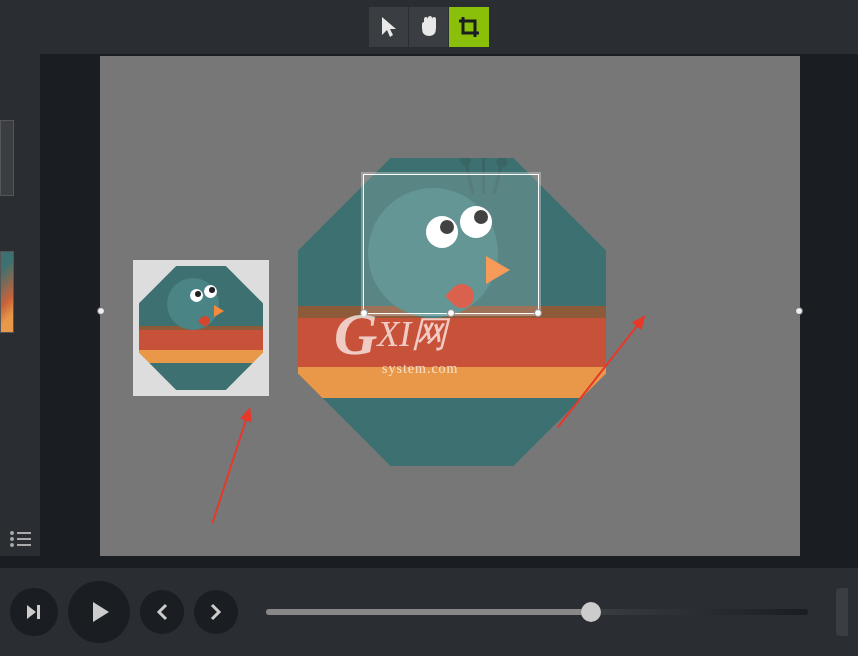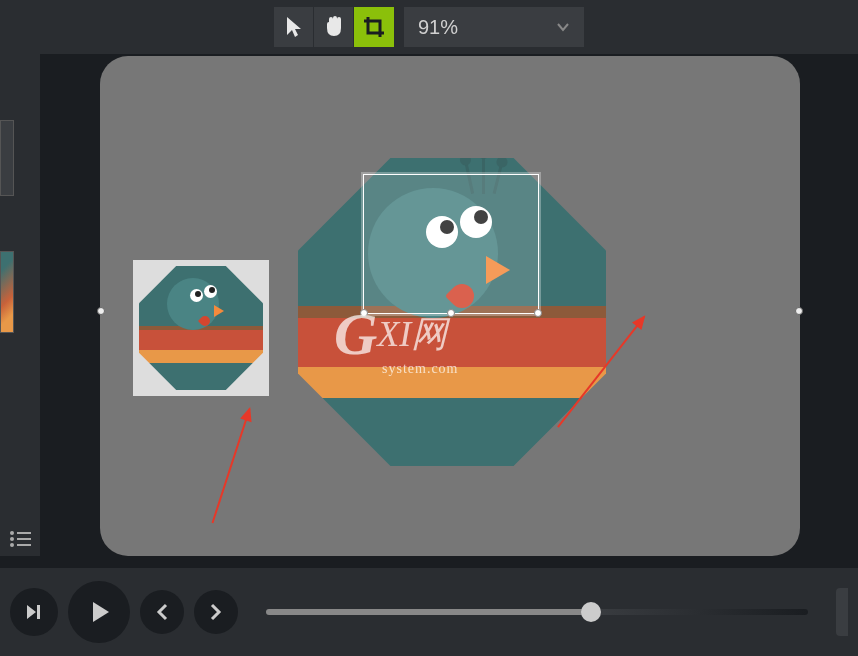"91%" div.zoom-select { html: <div> <span>91%</span> <svg> <path></path> </svg> </div> -> none }
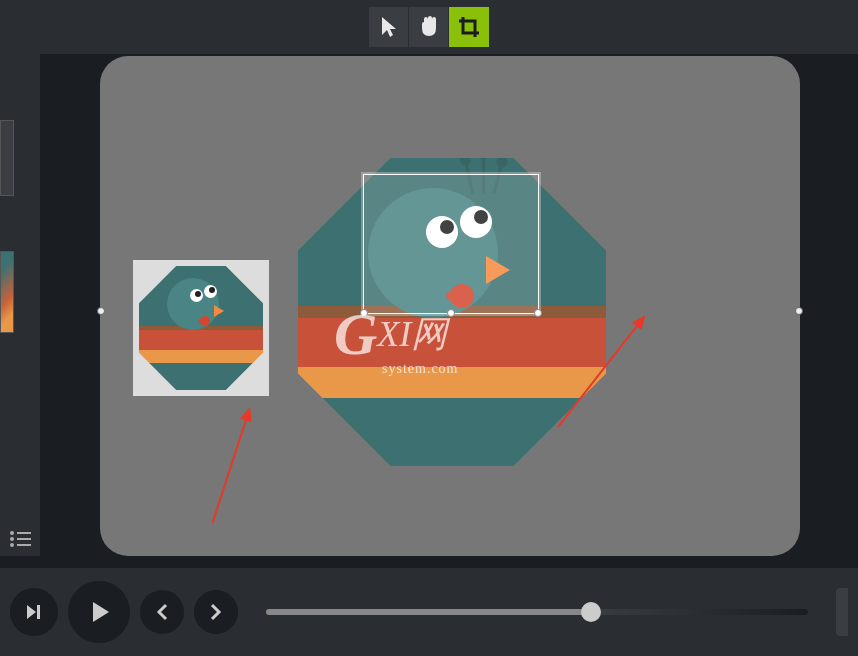"GXI网" .canvas-area { border-radius: 28px -> none }
